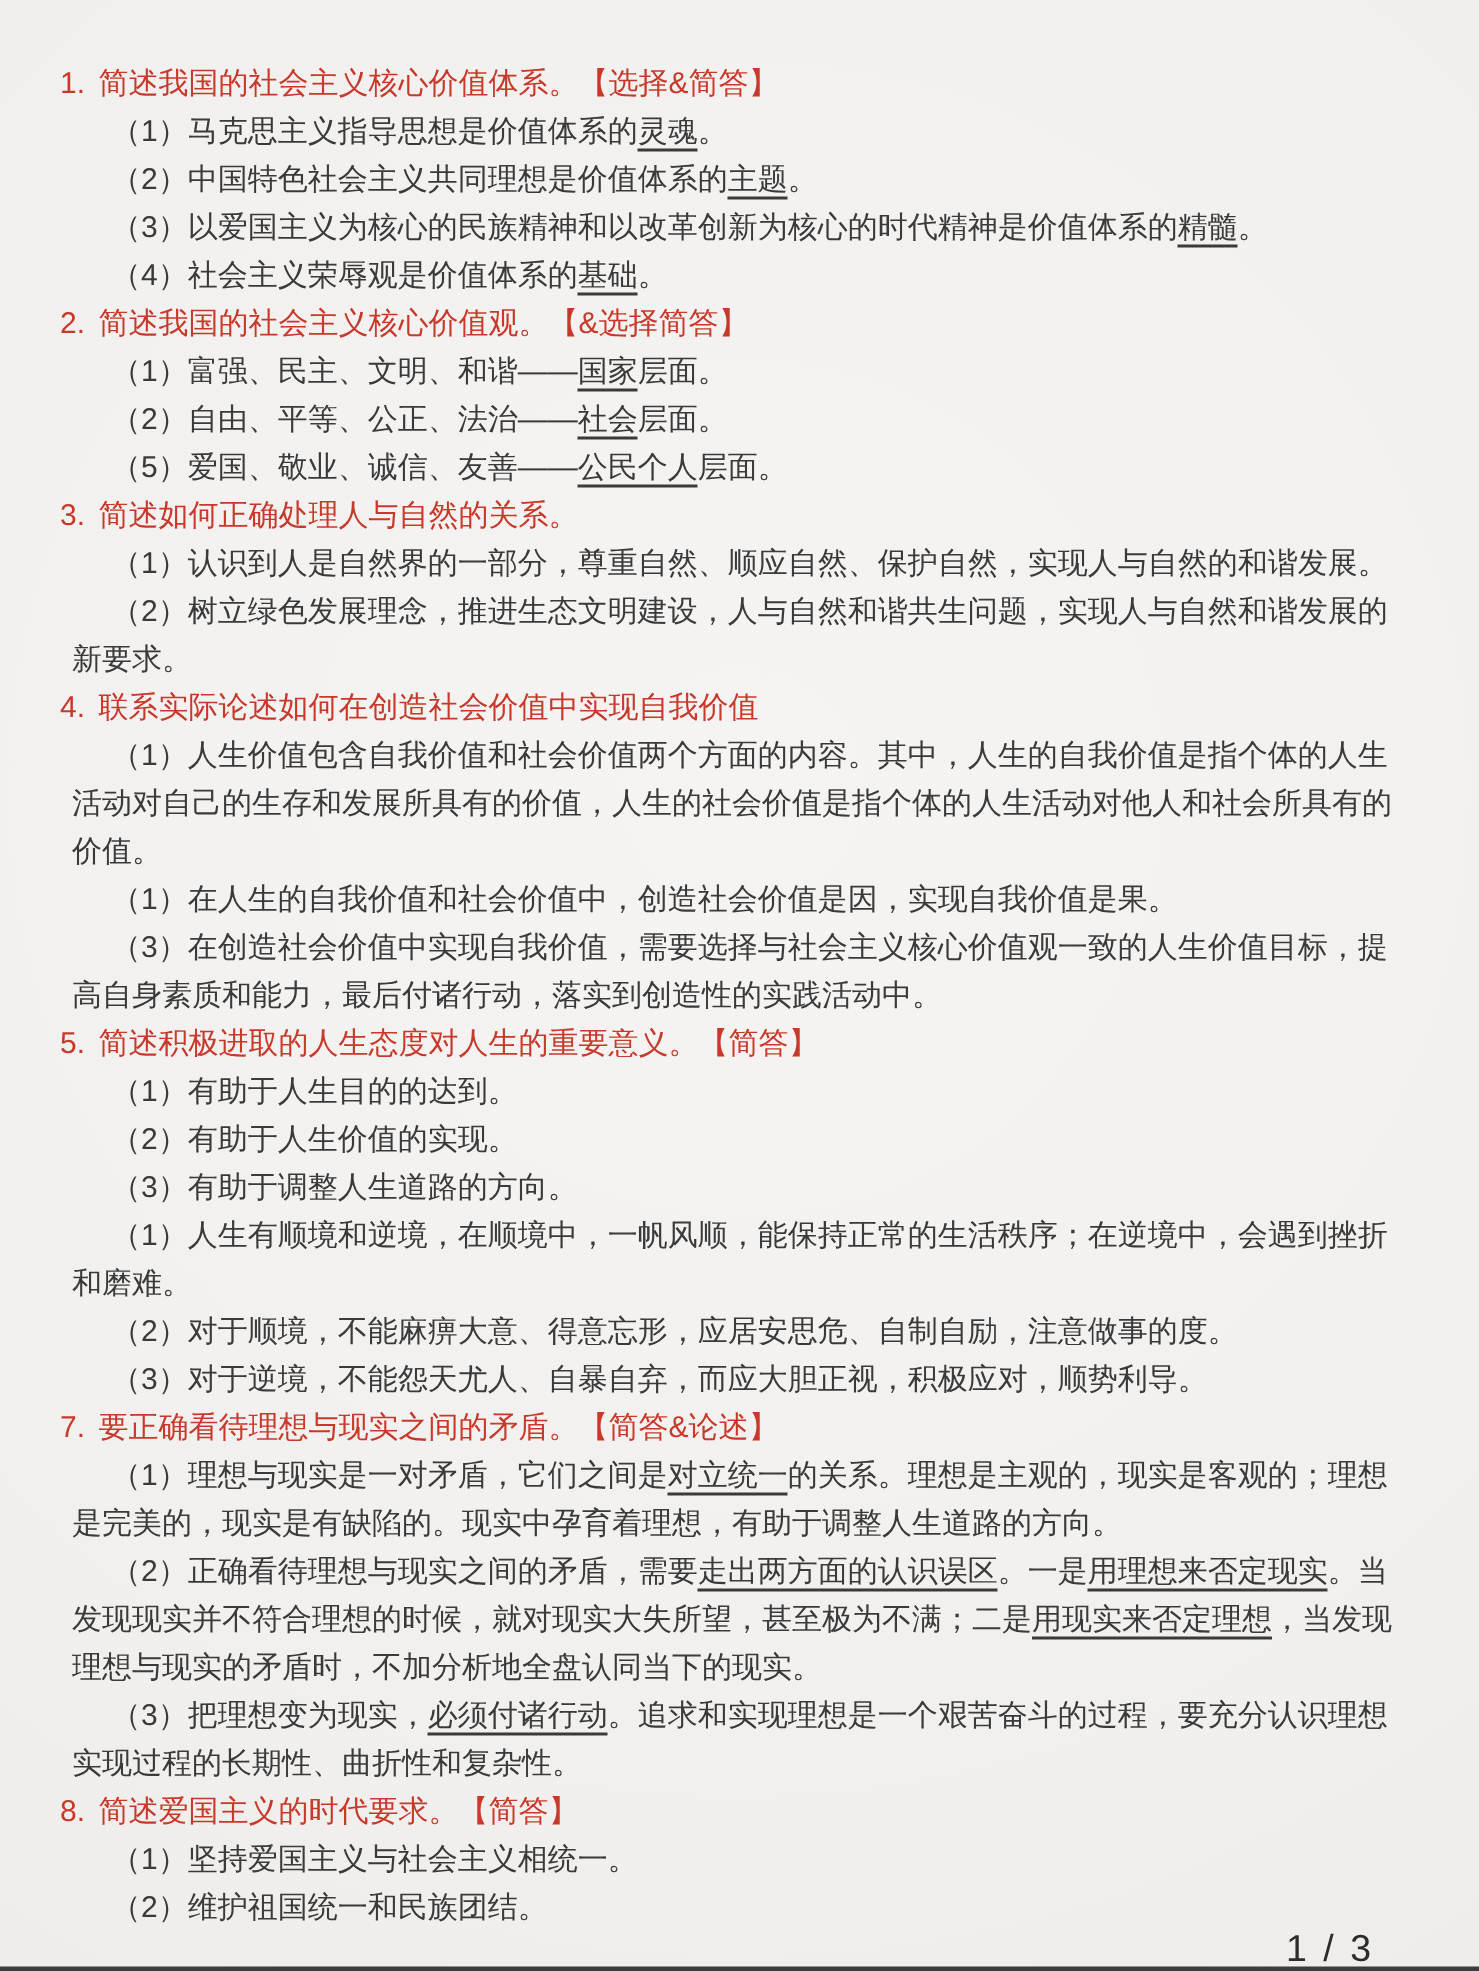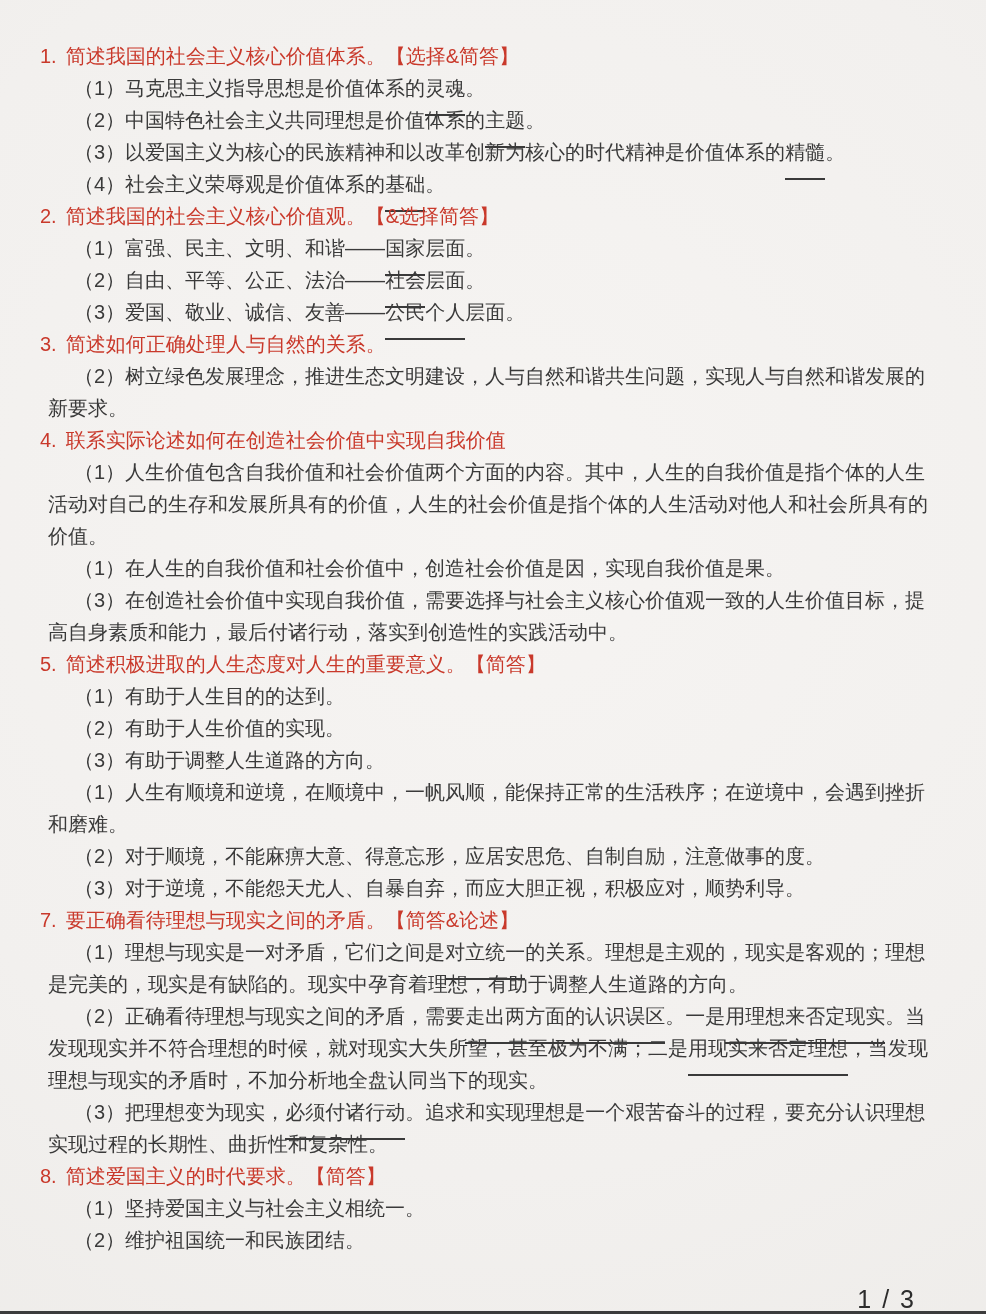"灵魂" .u { padding-bottom: 15px -> 0 }
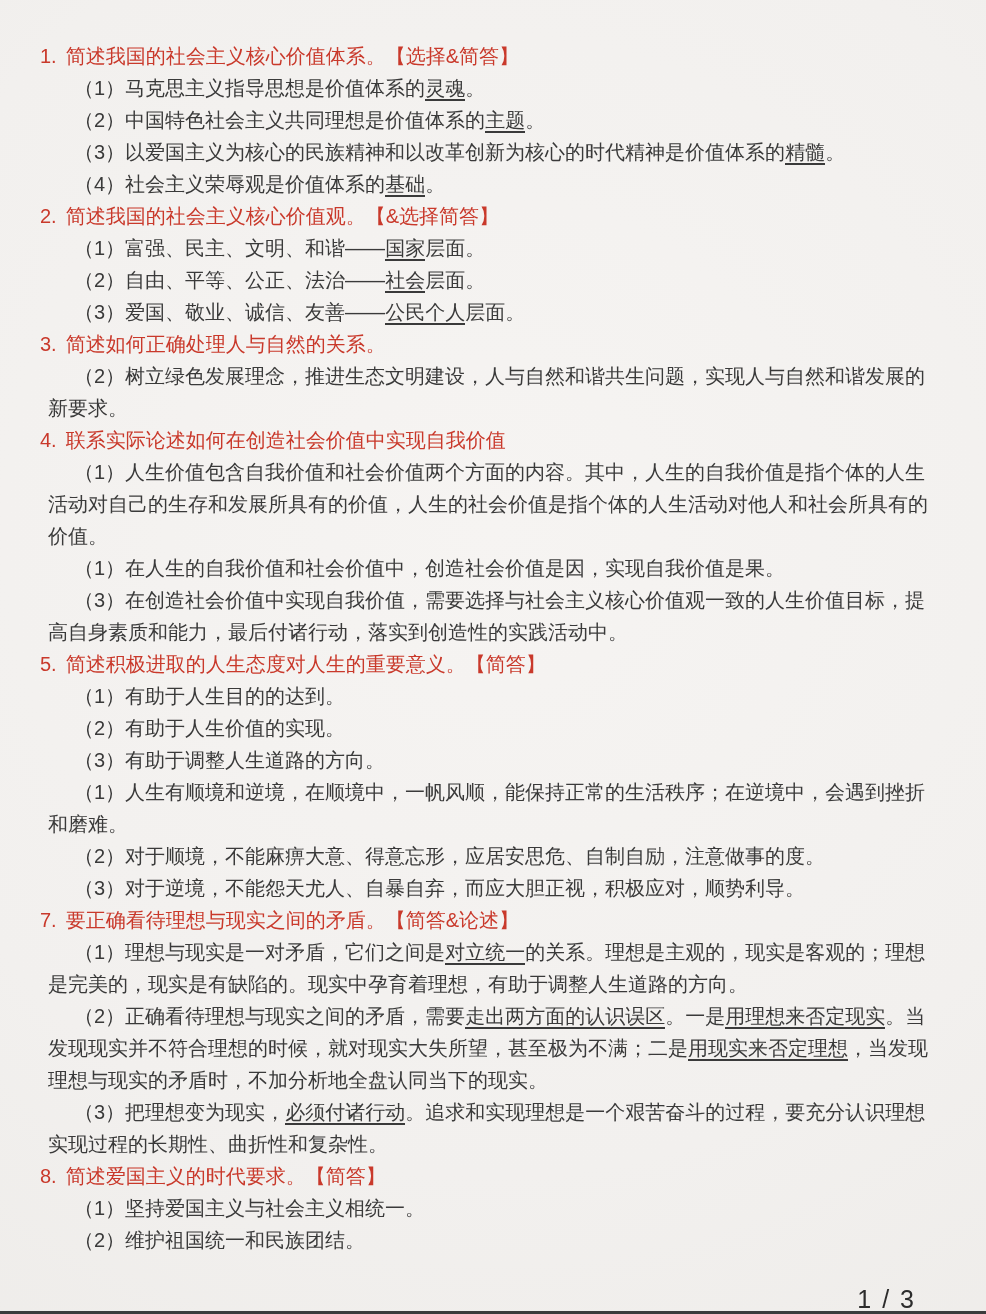"（3）爱国、敬业、诚信、友善——" span { text: 3 -> 5 }
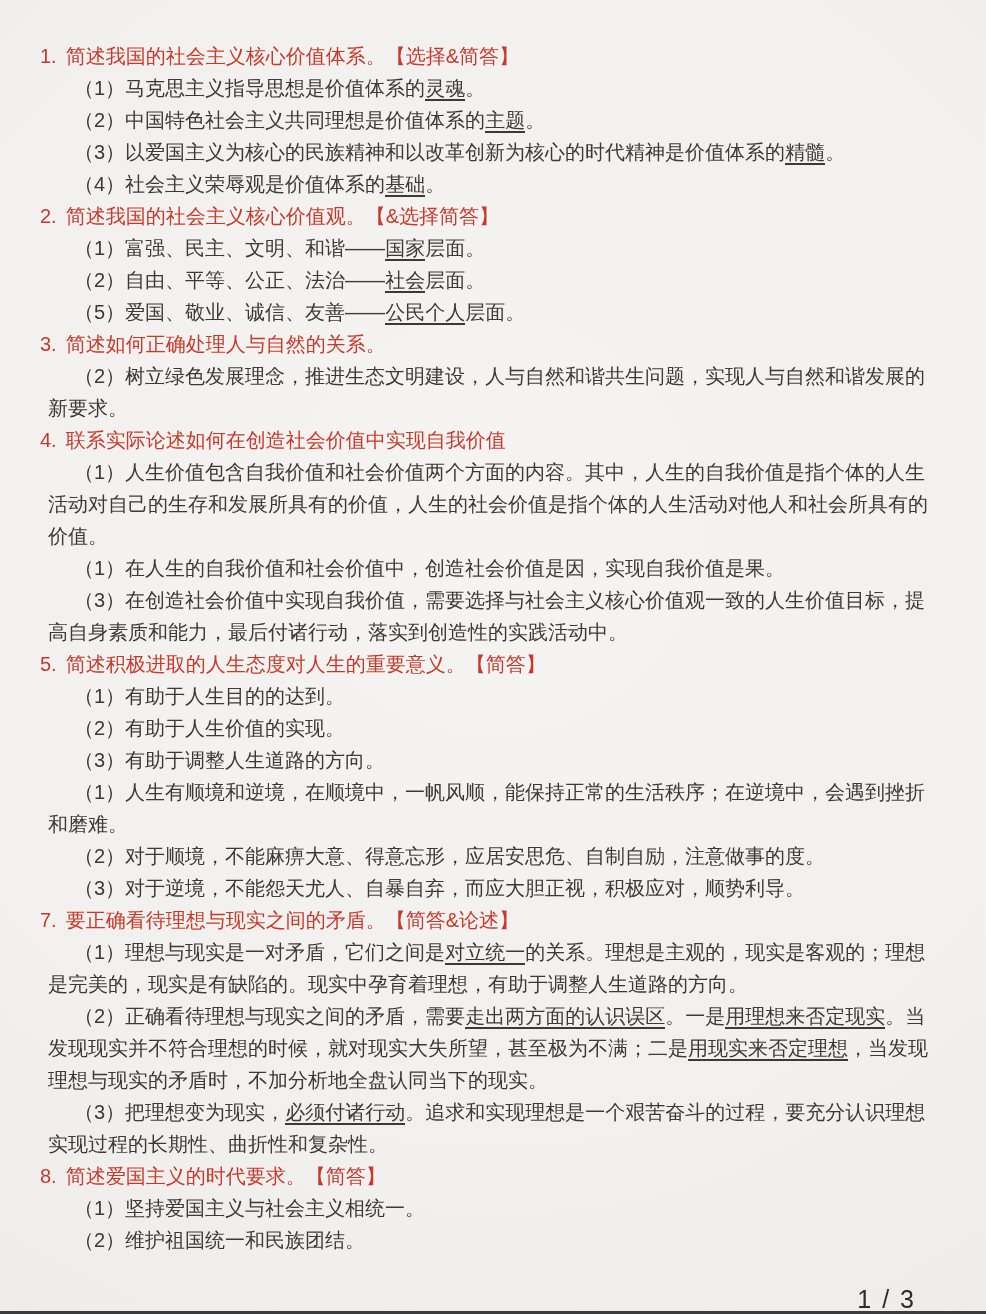"（1）认识到人是自然界的一部分，尊重自然、顺应自然、保护自然，实现人与自然的和谐" p.item { html: none -> <p><span>（1）认识到人是自然界的一部分，尊重自然、顺应自然、保护自然，实现人与自然的和谐发展。</span></p> }
